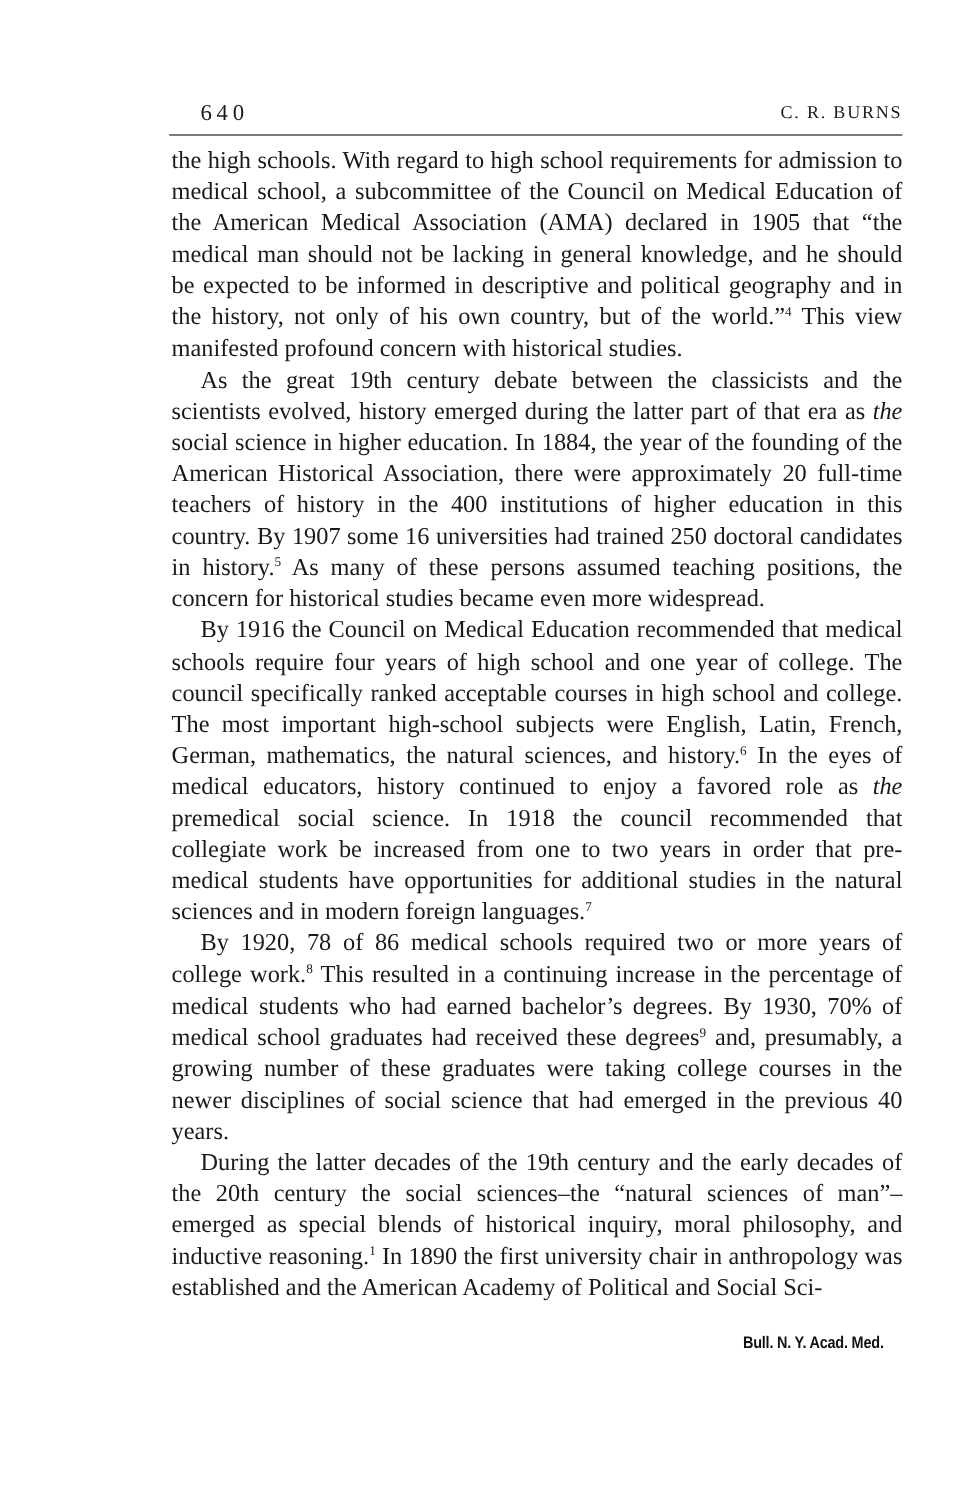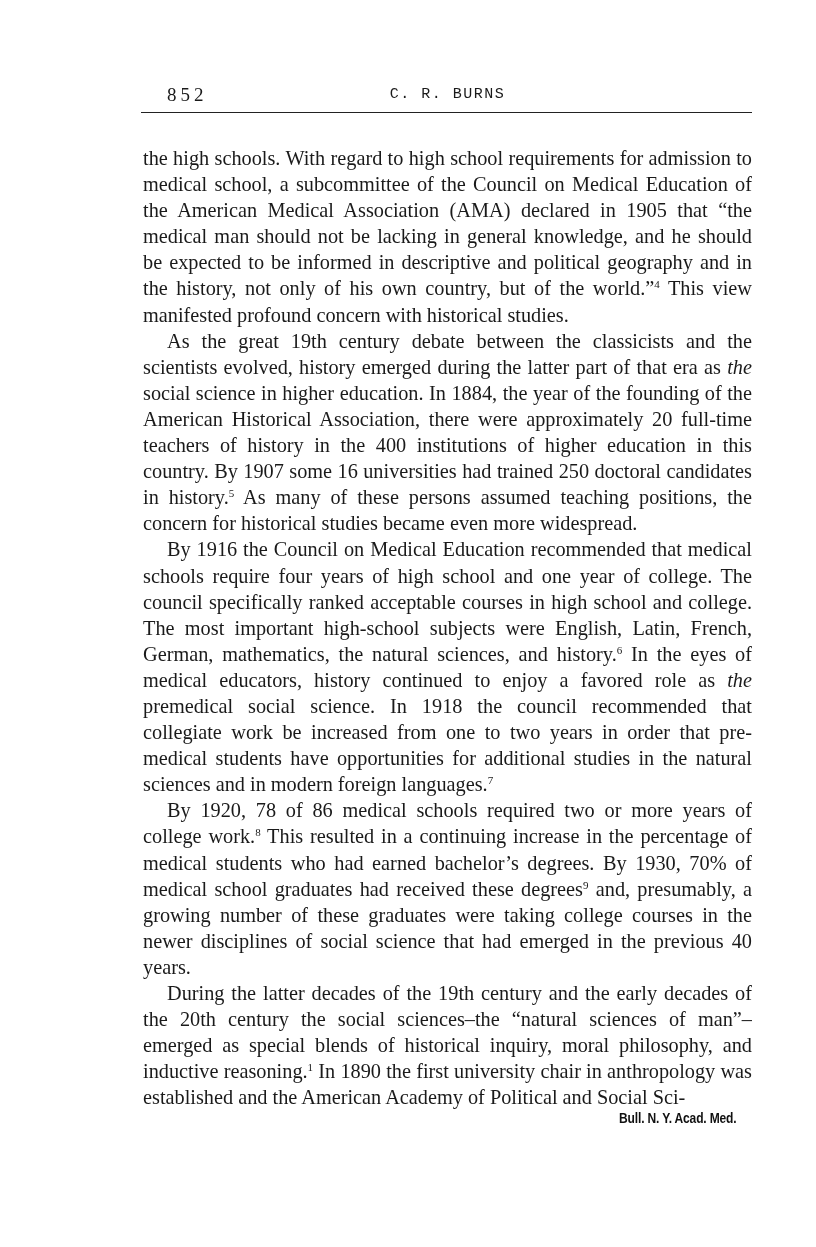"852" span.page-number { text: 852 -> 640 }
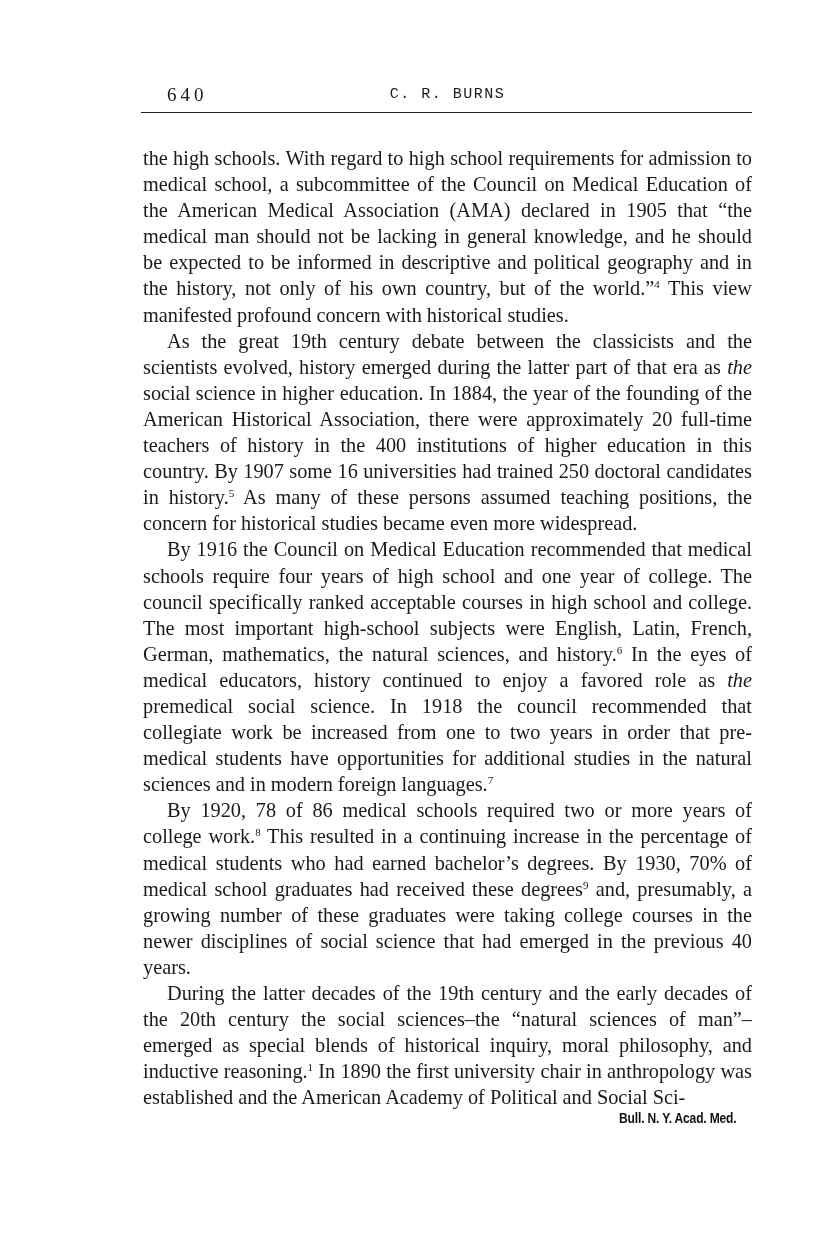"C. R. BURNS" .running-author { font-family: Liberation Mono, monospace -> none; text-align: center -> right }
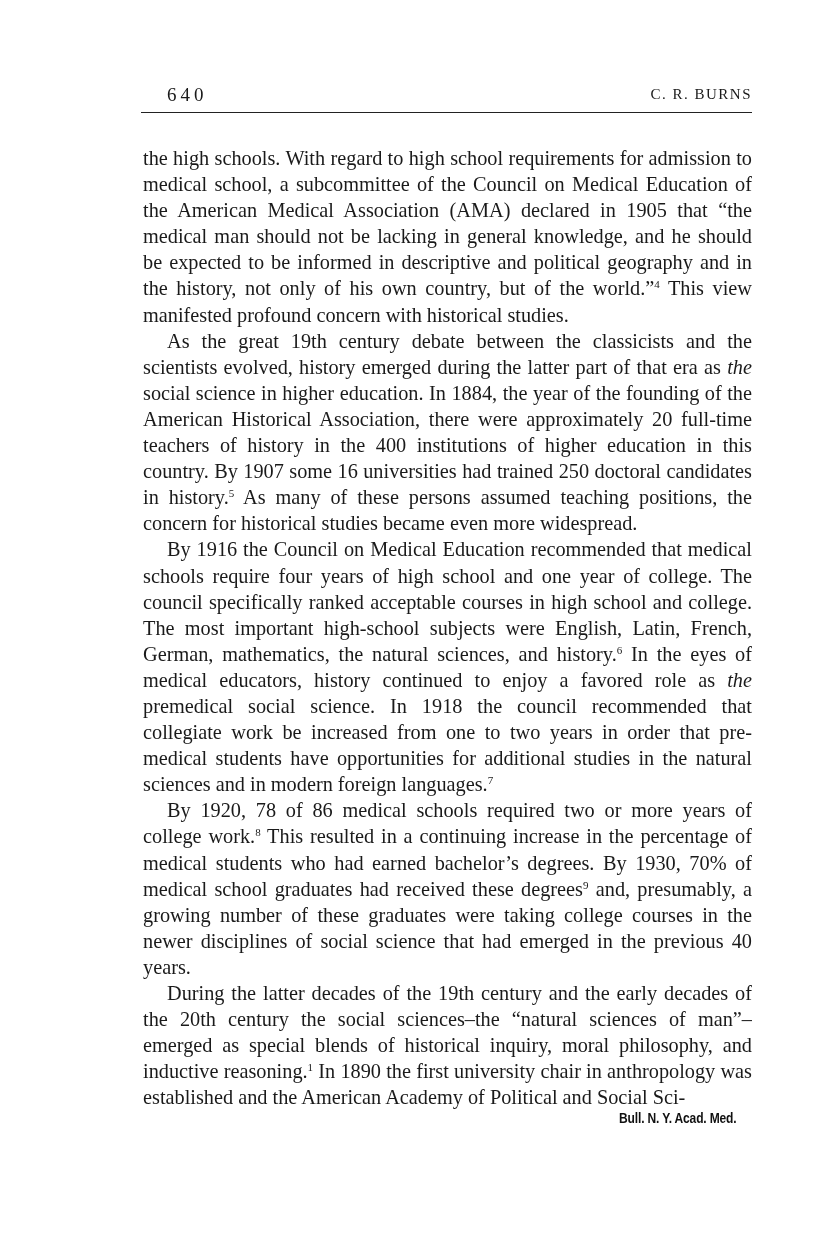"the high schools. With regard" .body-text { margin-top: 32px -> 8px }
